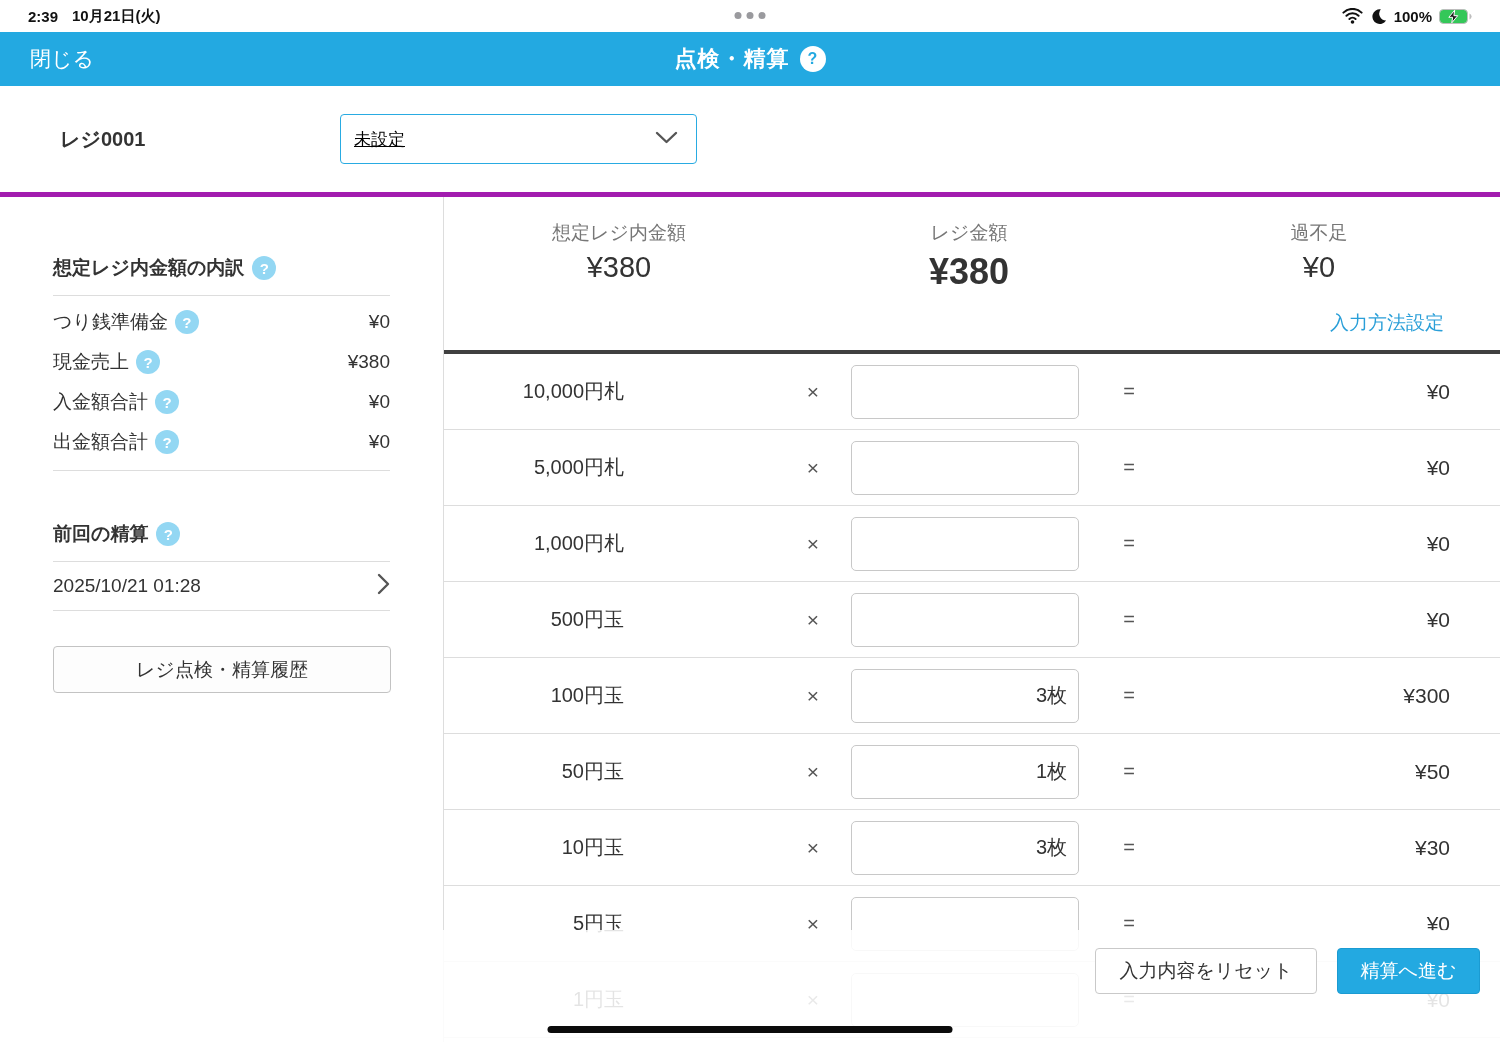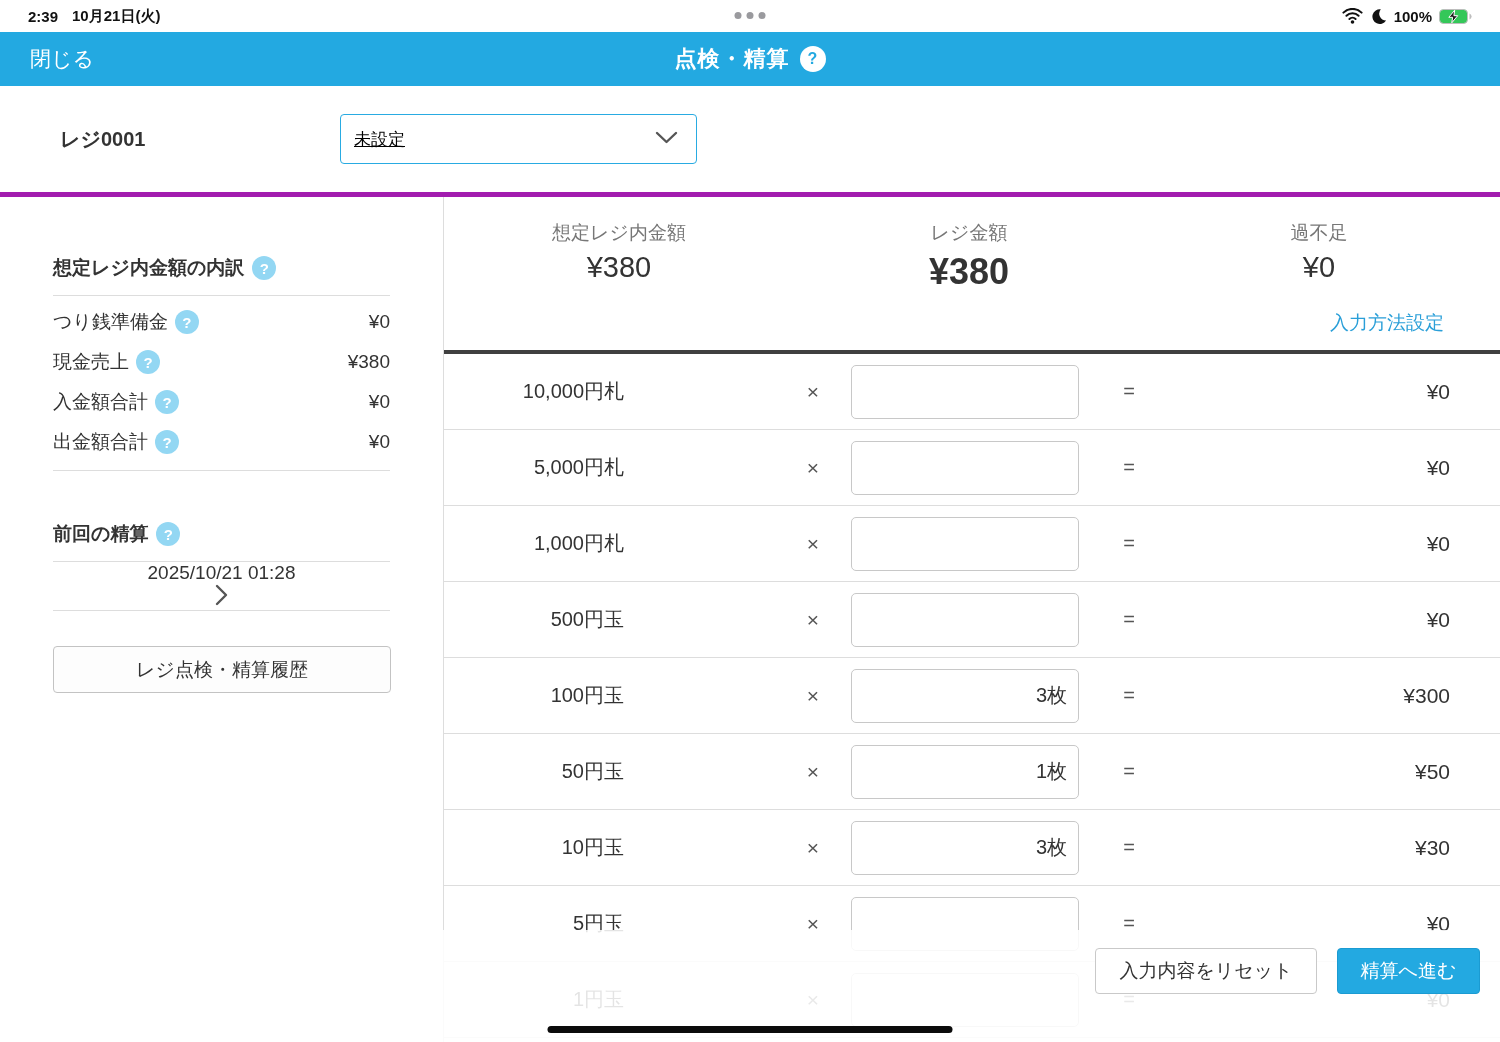"2025/10/21 01:28" .date-row { flex-direction: column -> none }
